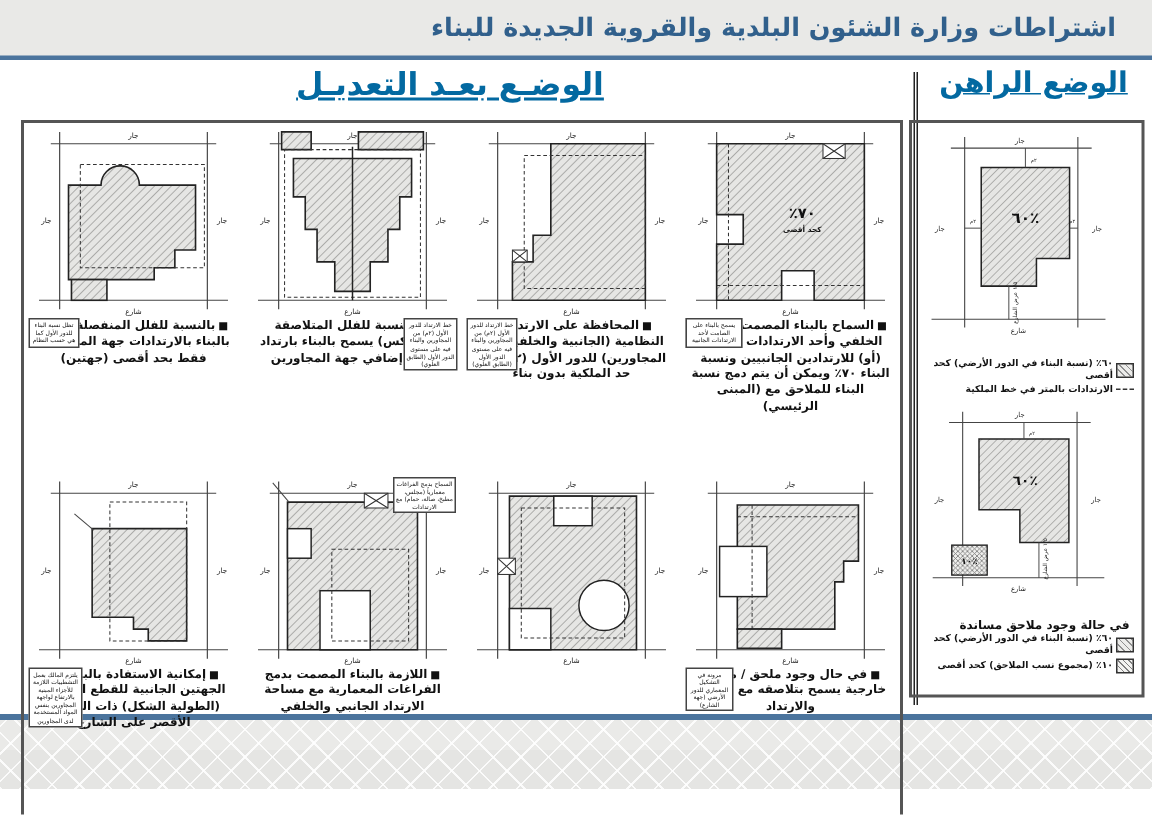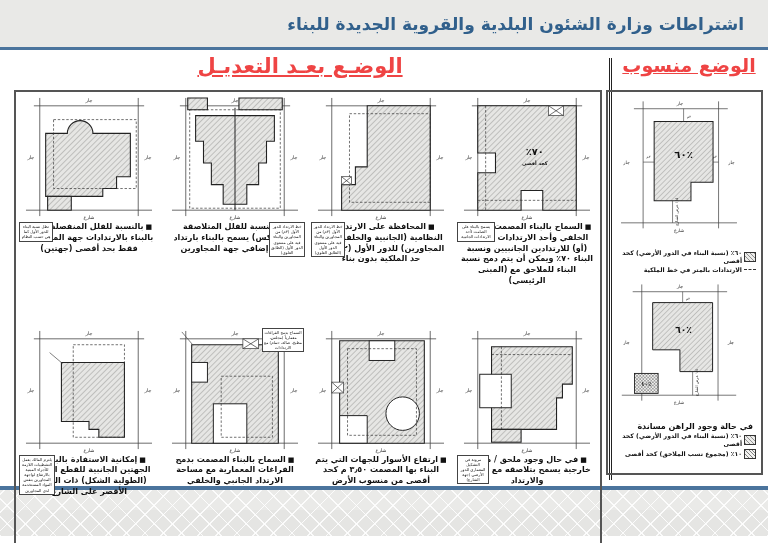"اشتراطات وزارة الشئون البلدية والقروية" .header { height: 50px -> 40px }
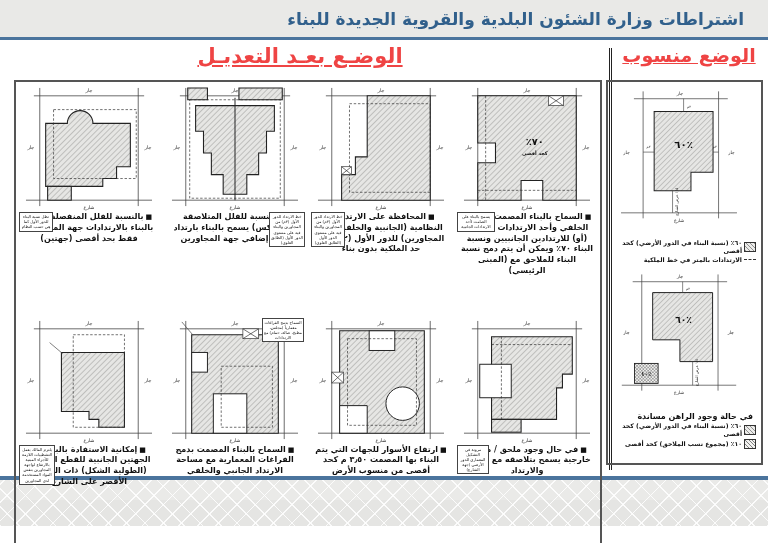"الوضـع بعـد التعديـل" .sec-title { color: #ef4444 -> #0369a1 }
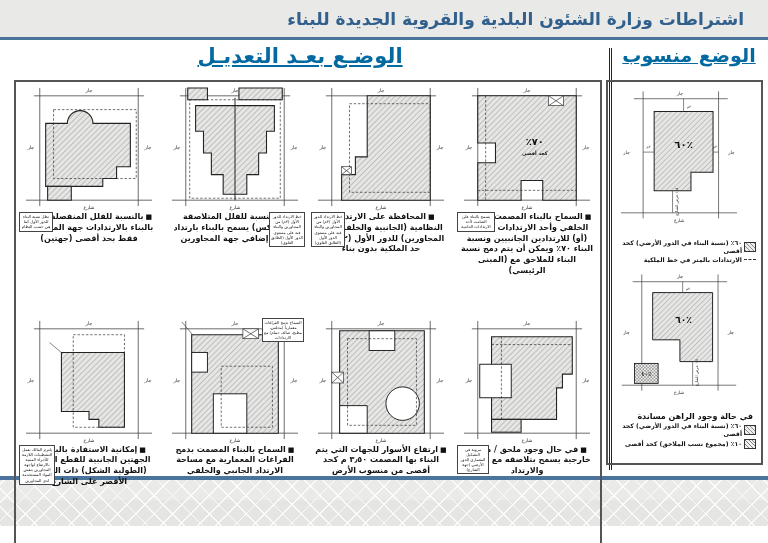"الوضع منسوب" div.sec-title { text: منسوب -> الراهن }
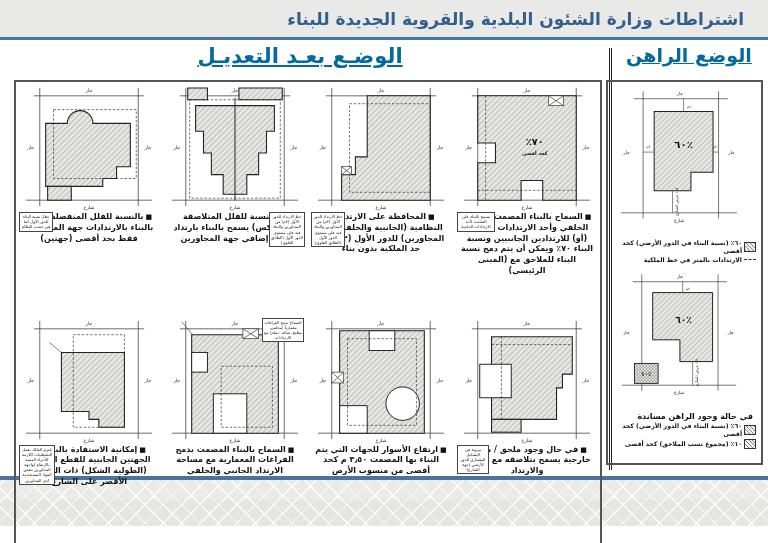"في حالة وجود الراهن مساندة" div.rtitle { text: الراهن -> ملاحق }
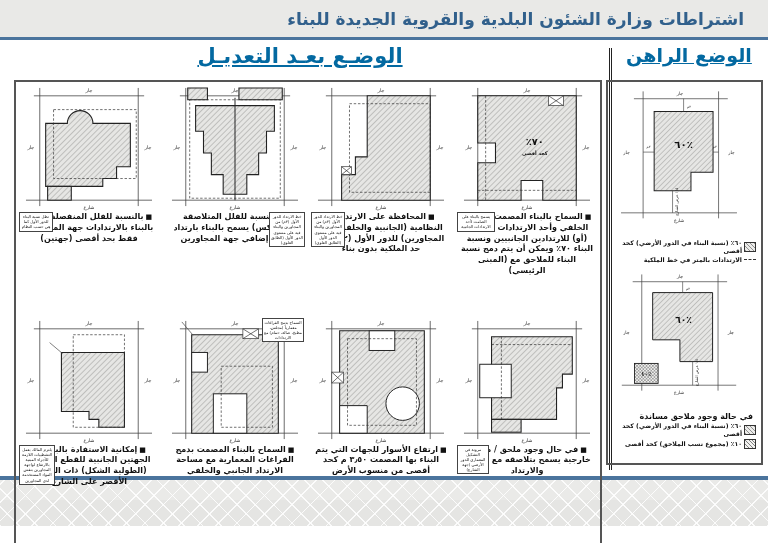"السماح بالبناء المصمت بدمج الفراغات" span { text: السماح -> اللازمة }
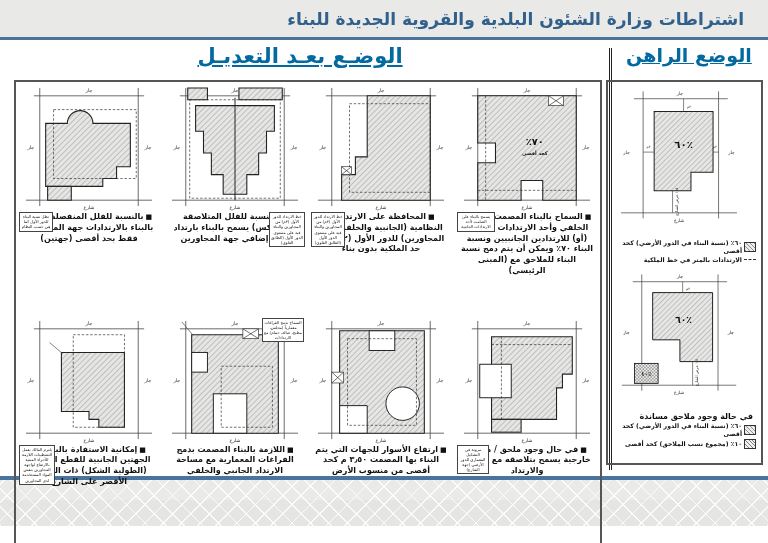"■ارتفاع الأسوار للجهات التي يتم" div.cap { html: <div><span>■</span><span>ارتفاع الأسوار للجهات التي يتم البناء بها المصمت ٣٫٥٠ م كحد أقصى من منسوب الأرض</span></div> -> none }
